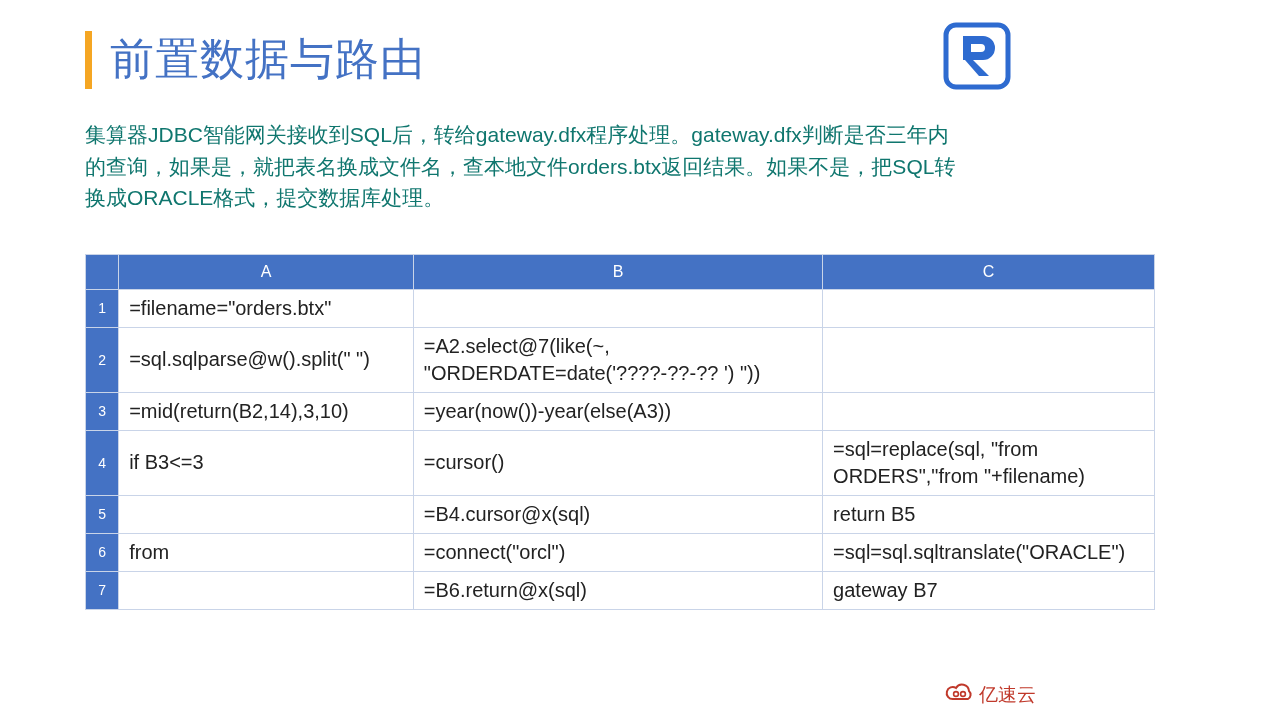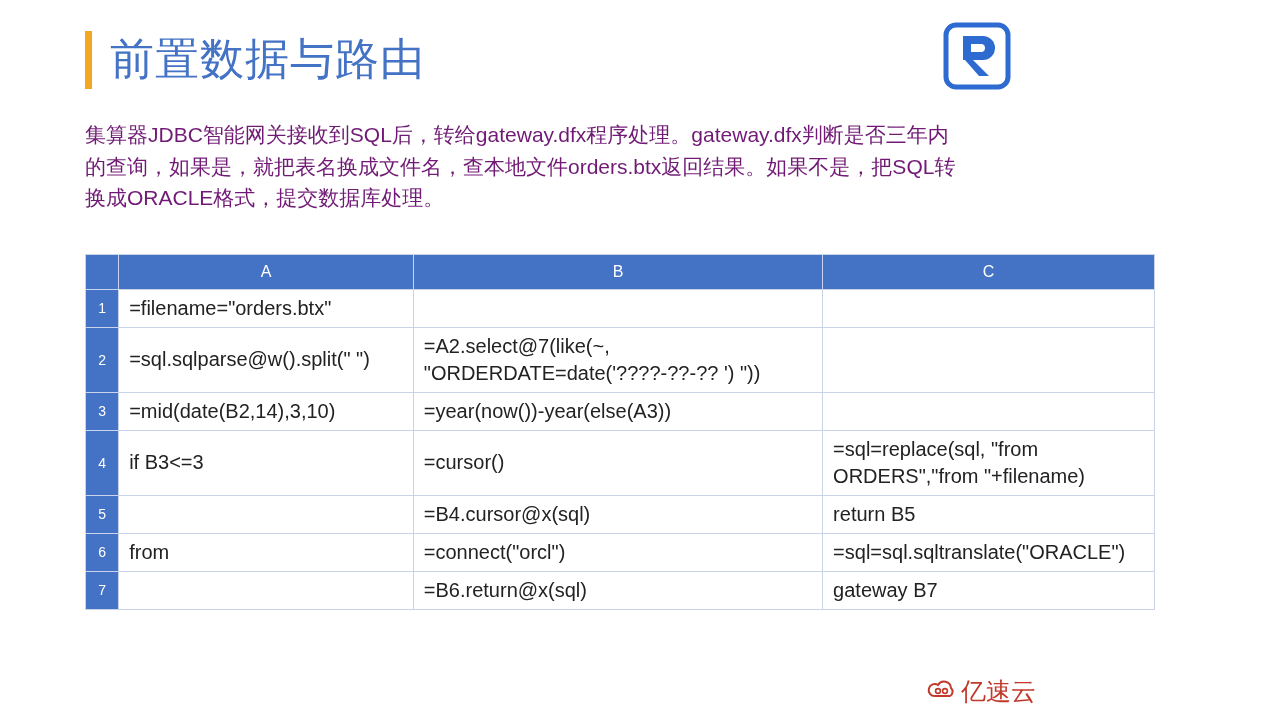"集算器JDBC智能网关接收到SQL后，转给gateway.dfx程序处理。gat" .desc { color: #701a75 -> #0f766e }
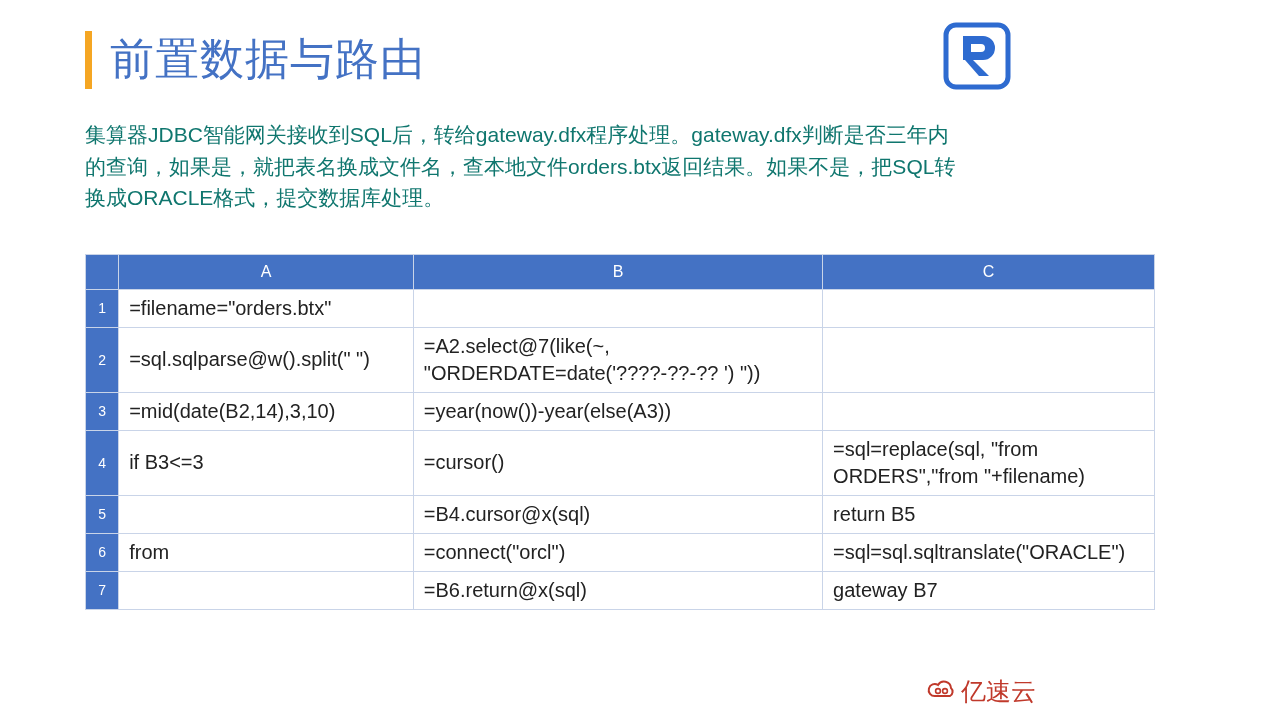"=mid(date(B2,14),3,10)" td.cell { text: date -> return }
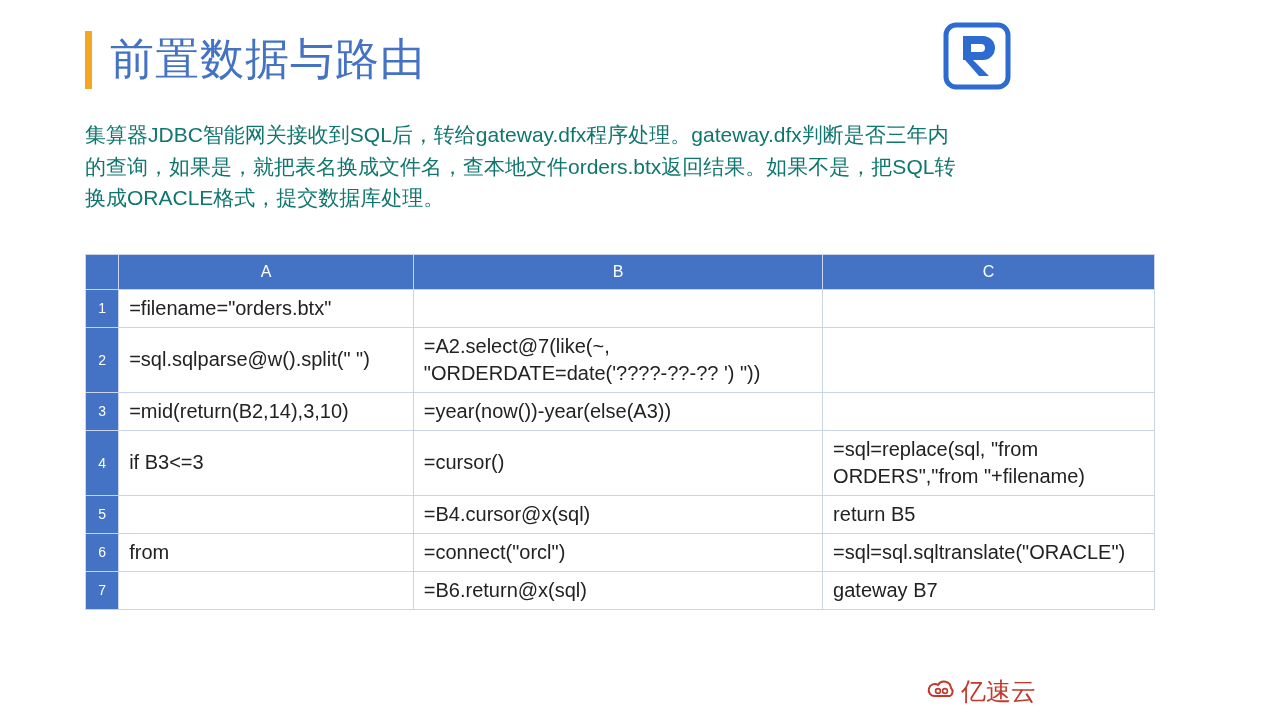"亿速云" .watermark { font-size: 25px -> 19px }
